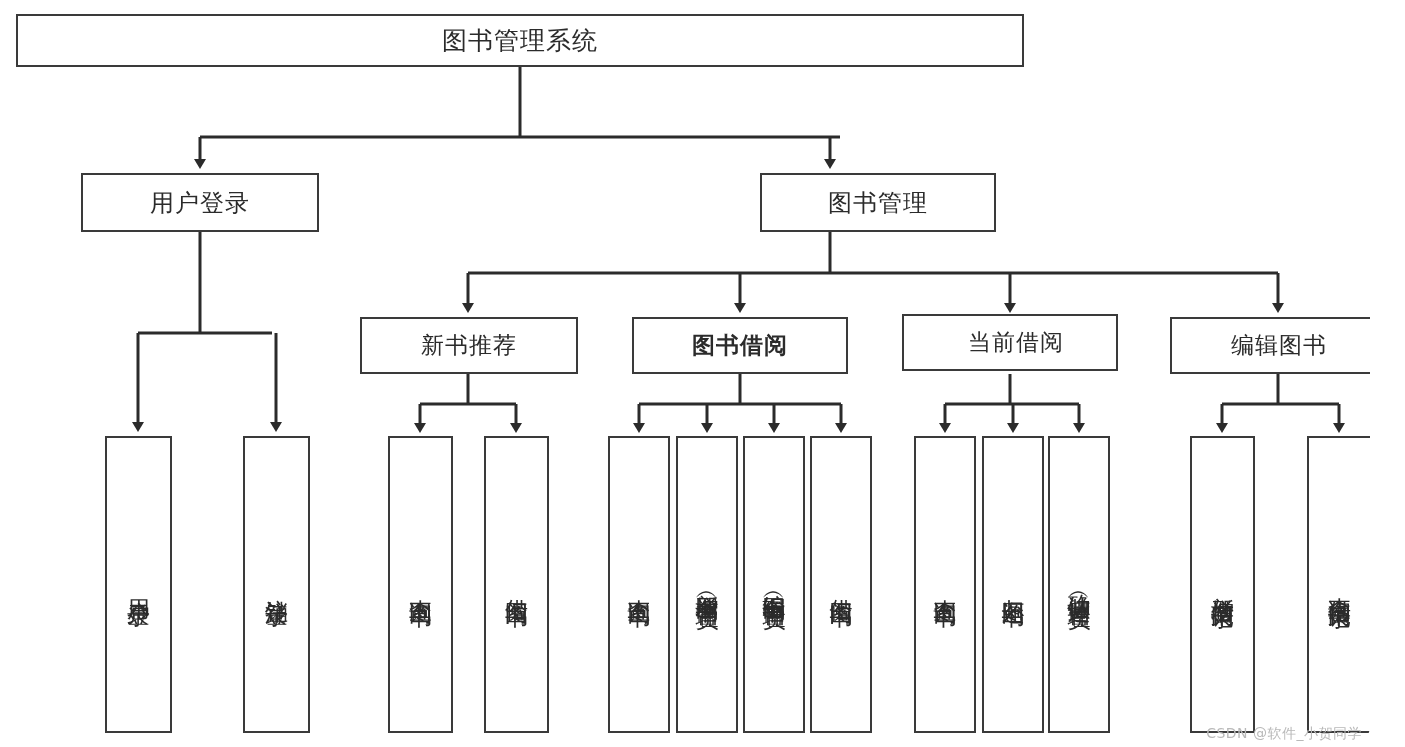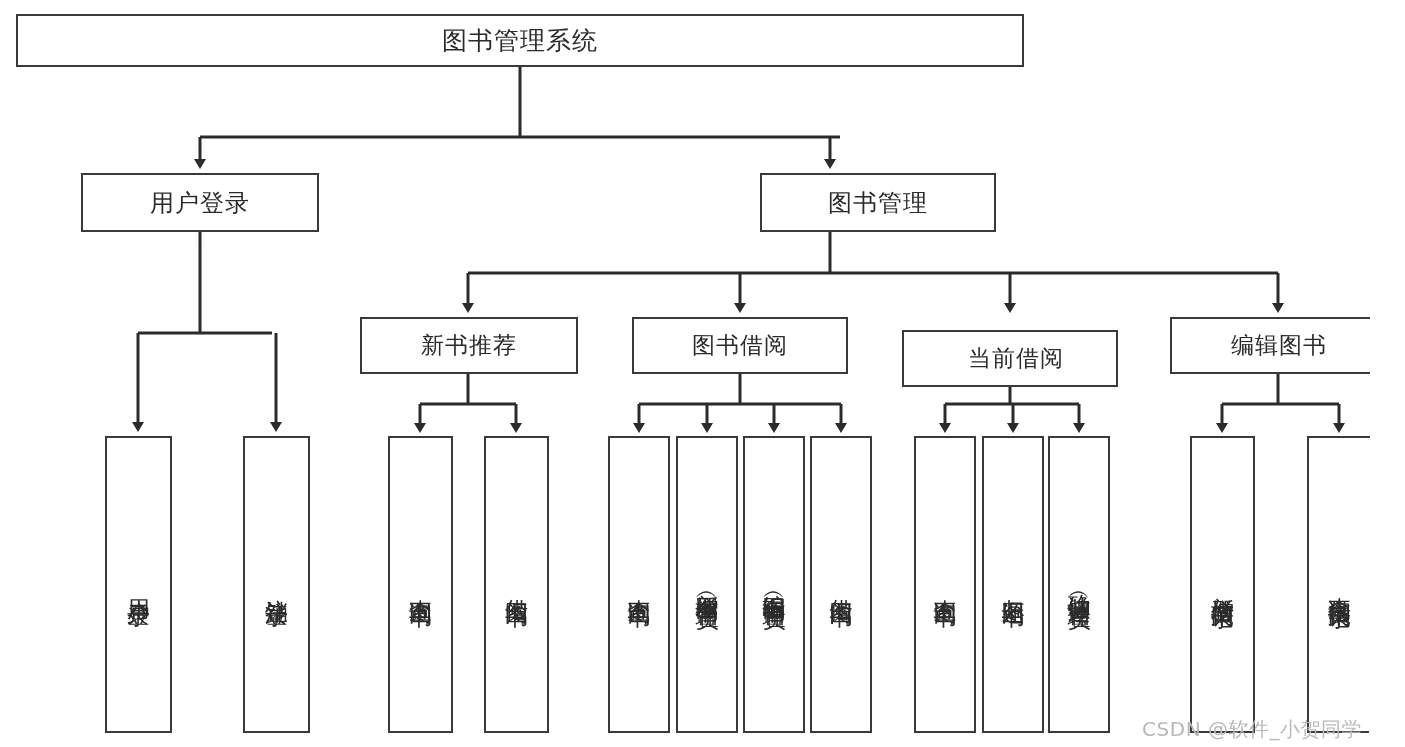"图书借阅" div.node { font-weight: none -> bold }
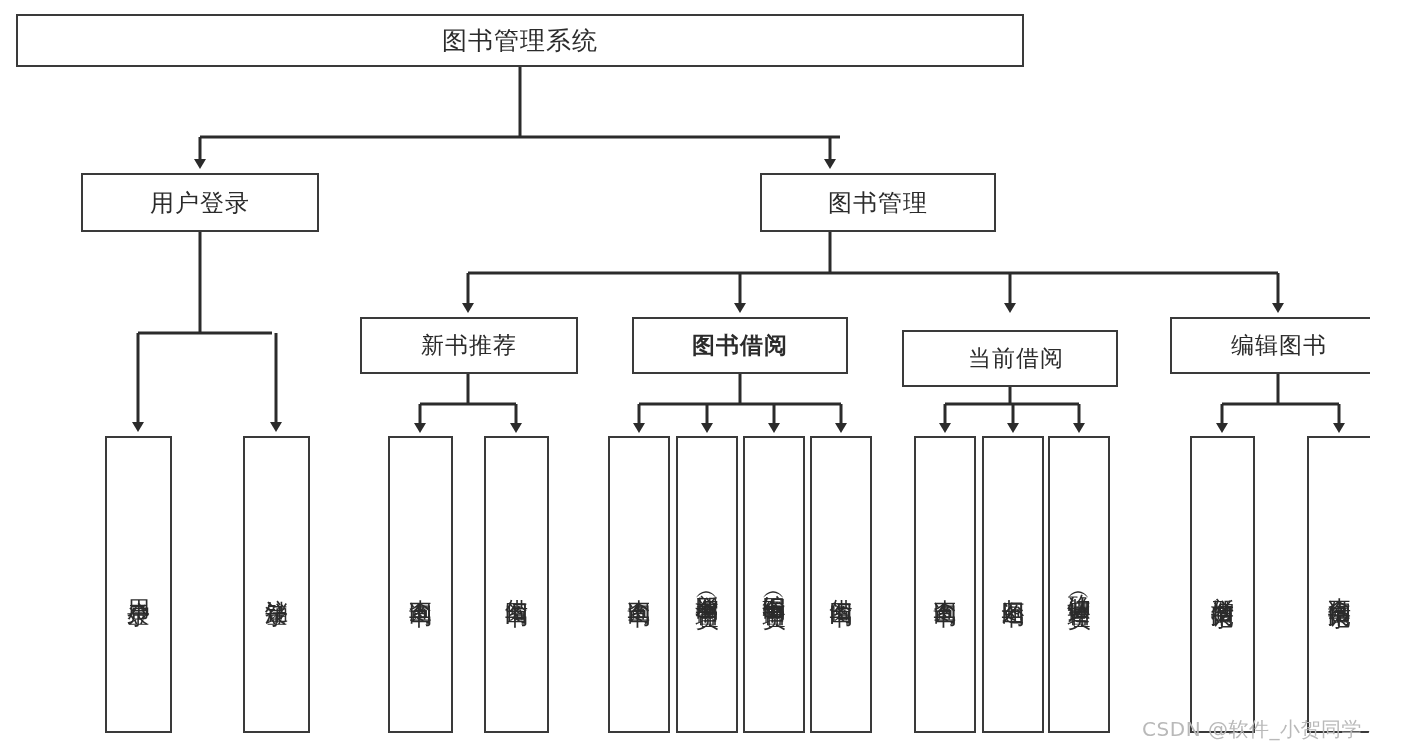"当前借阅" div.node { top: 330px -> 314px }
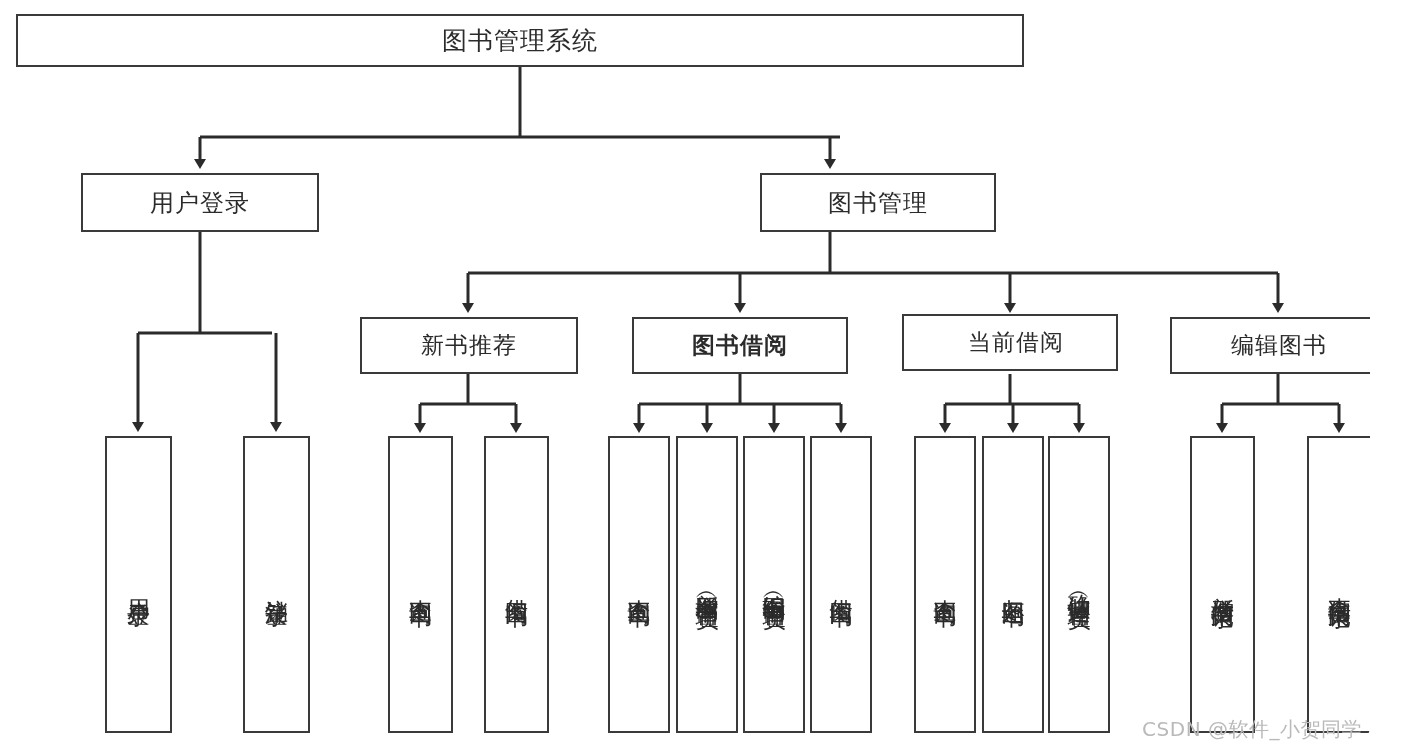"CSDN @软件_小贺同学" #watermark { font-size: 20px -> 14px }
